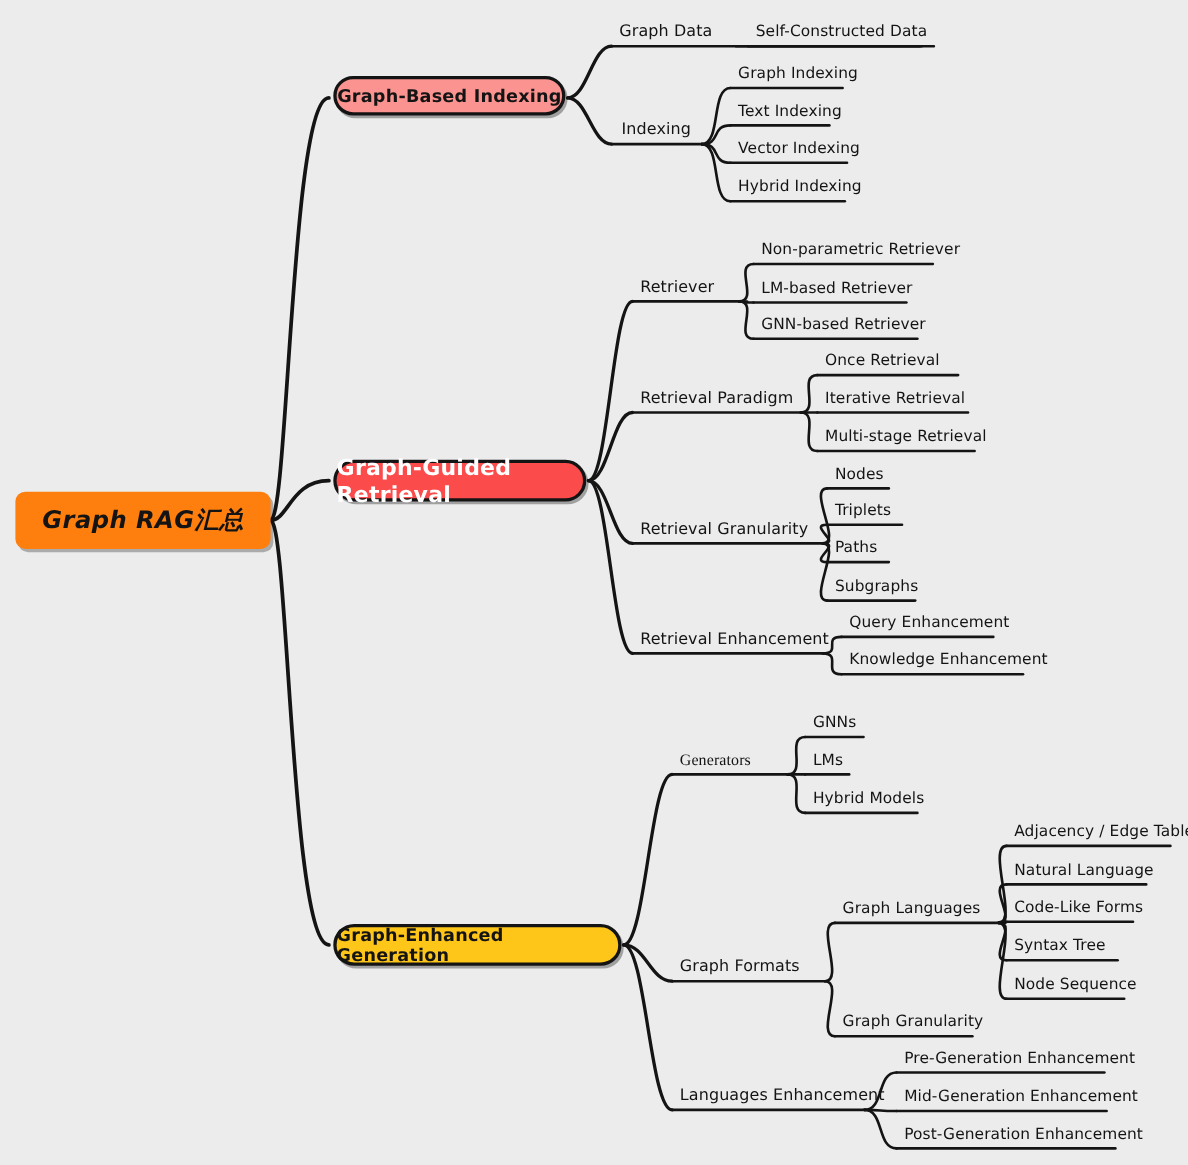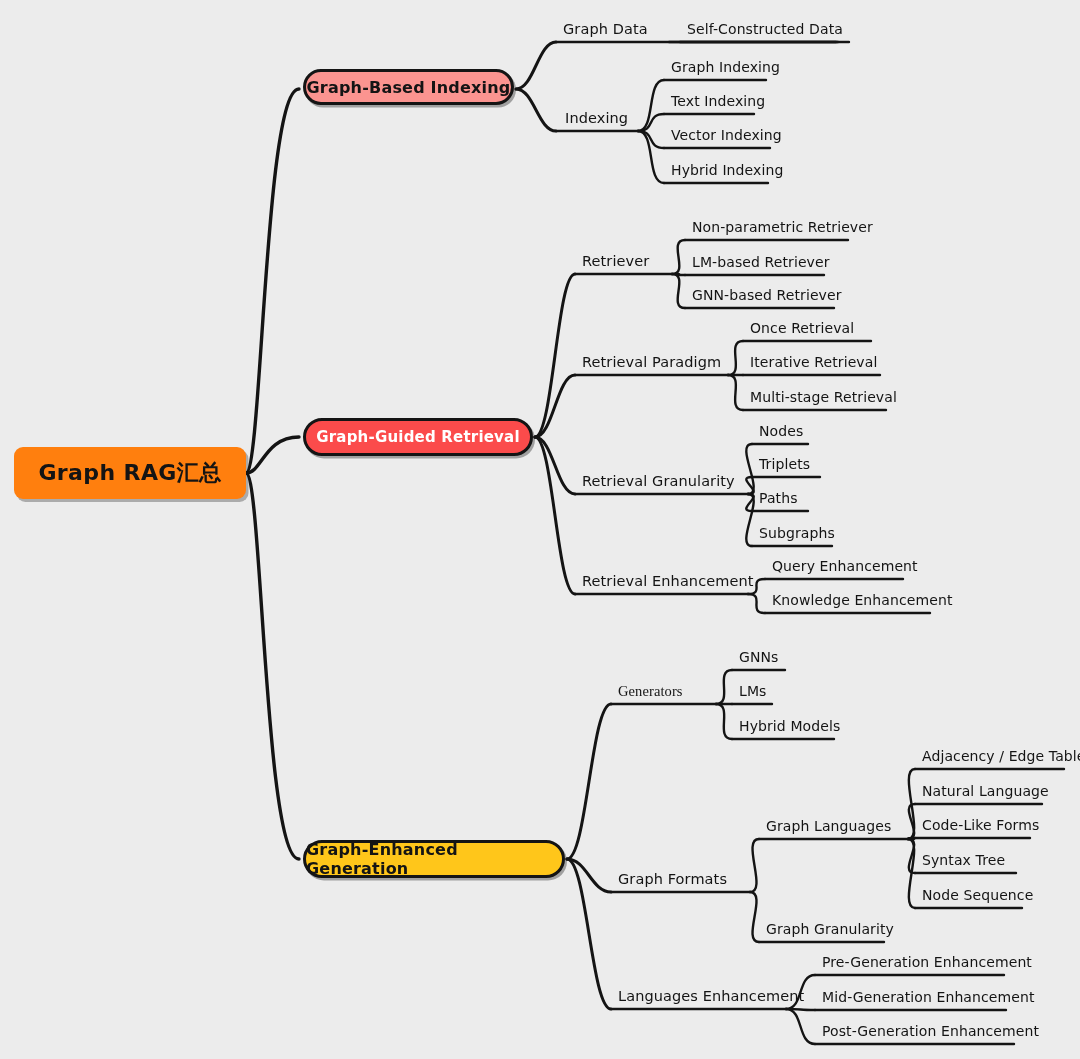"Graph-Guided Retrieval" div.branch-node { font-size: 15px -> 20px }
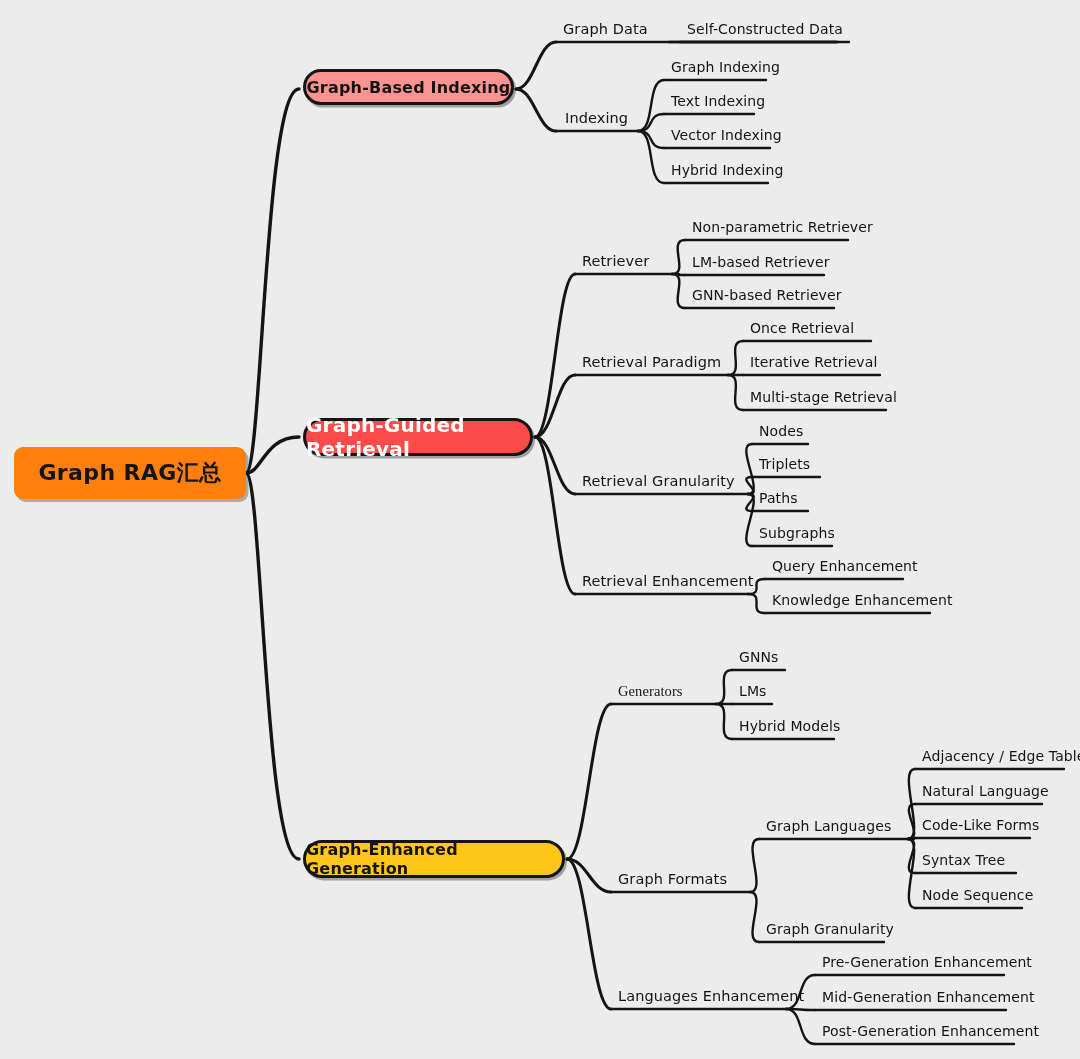"Graph RAG汇总" .root-node { font-style: none -> italic }
